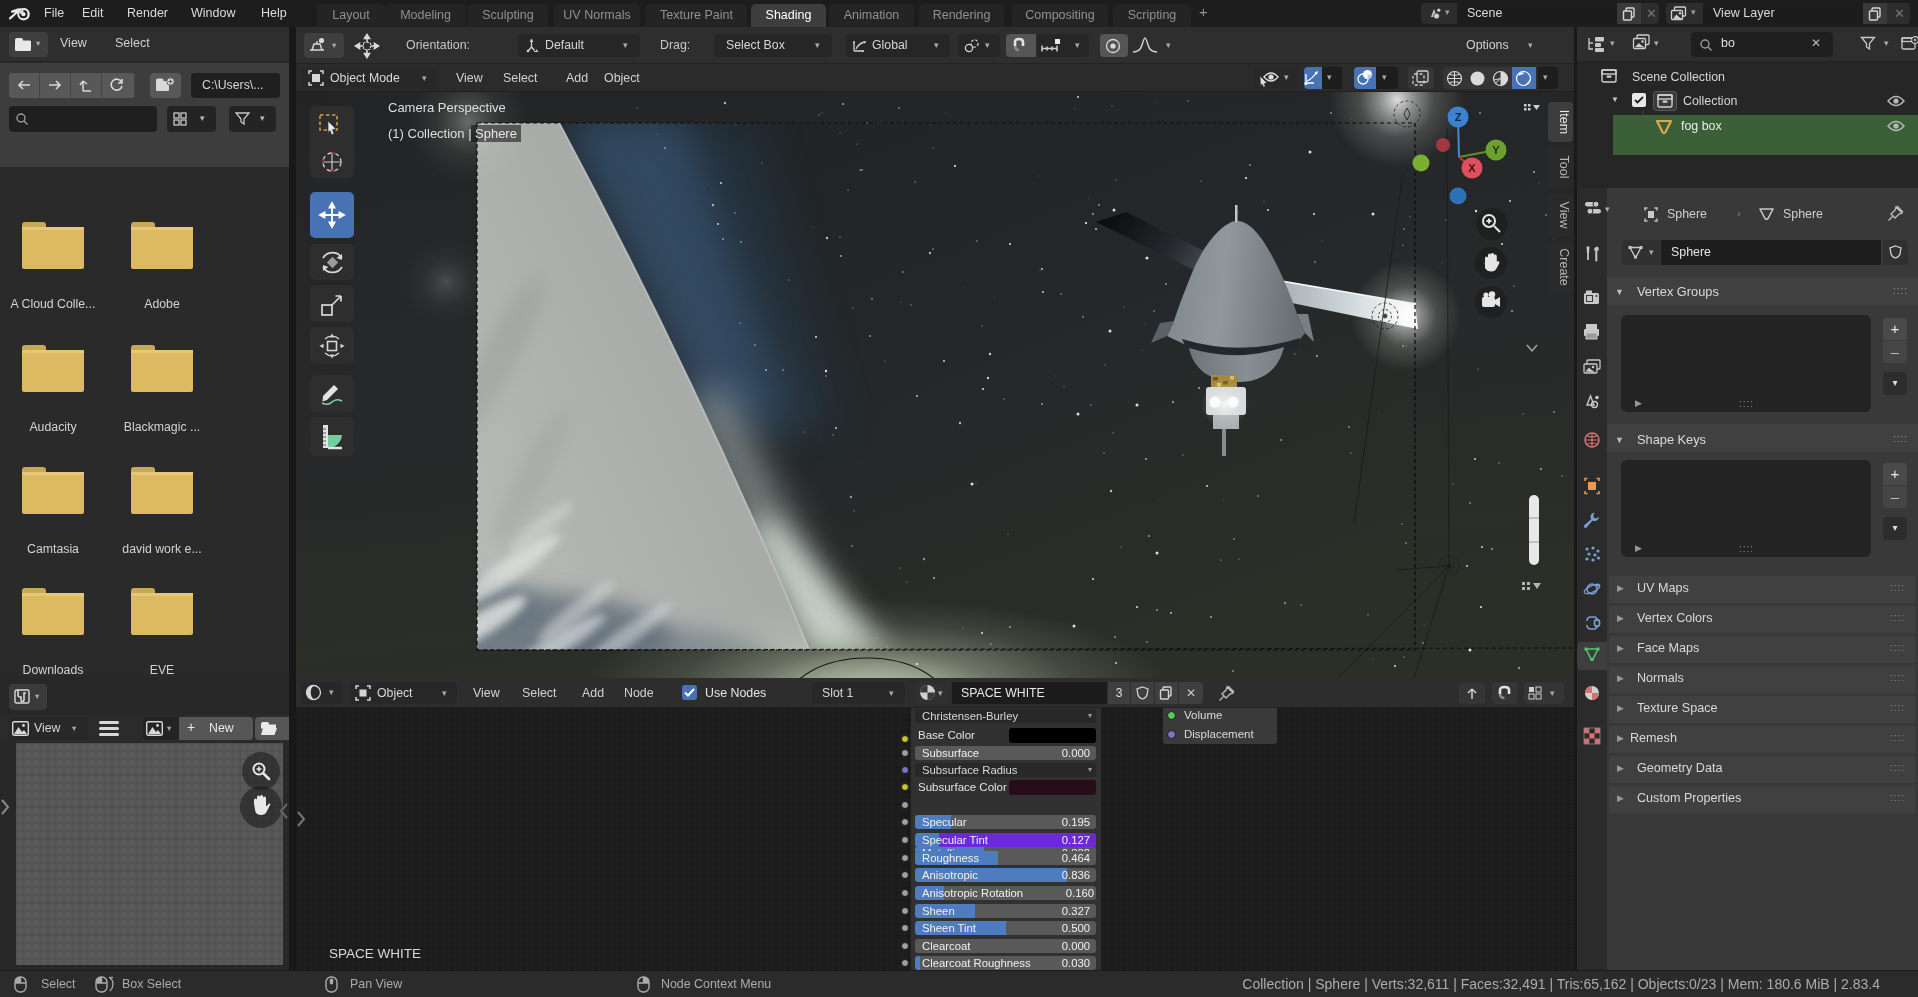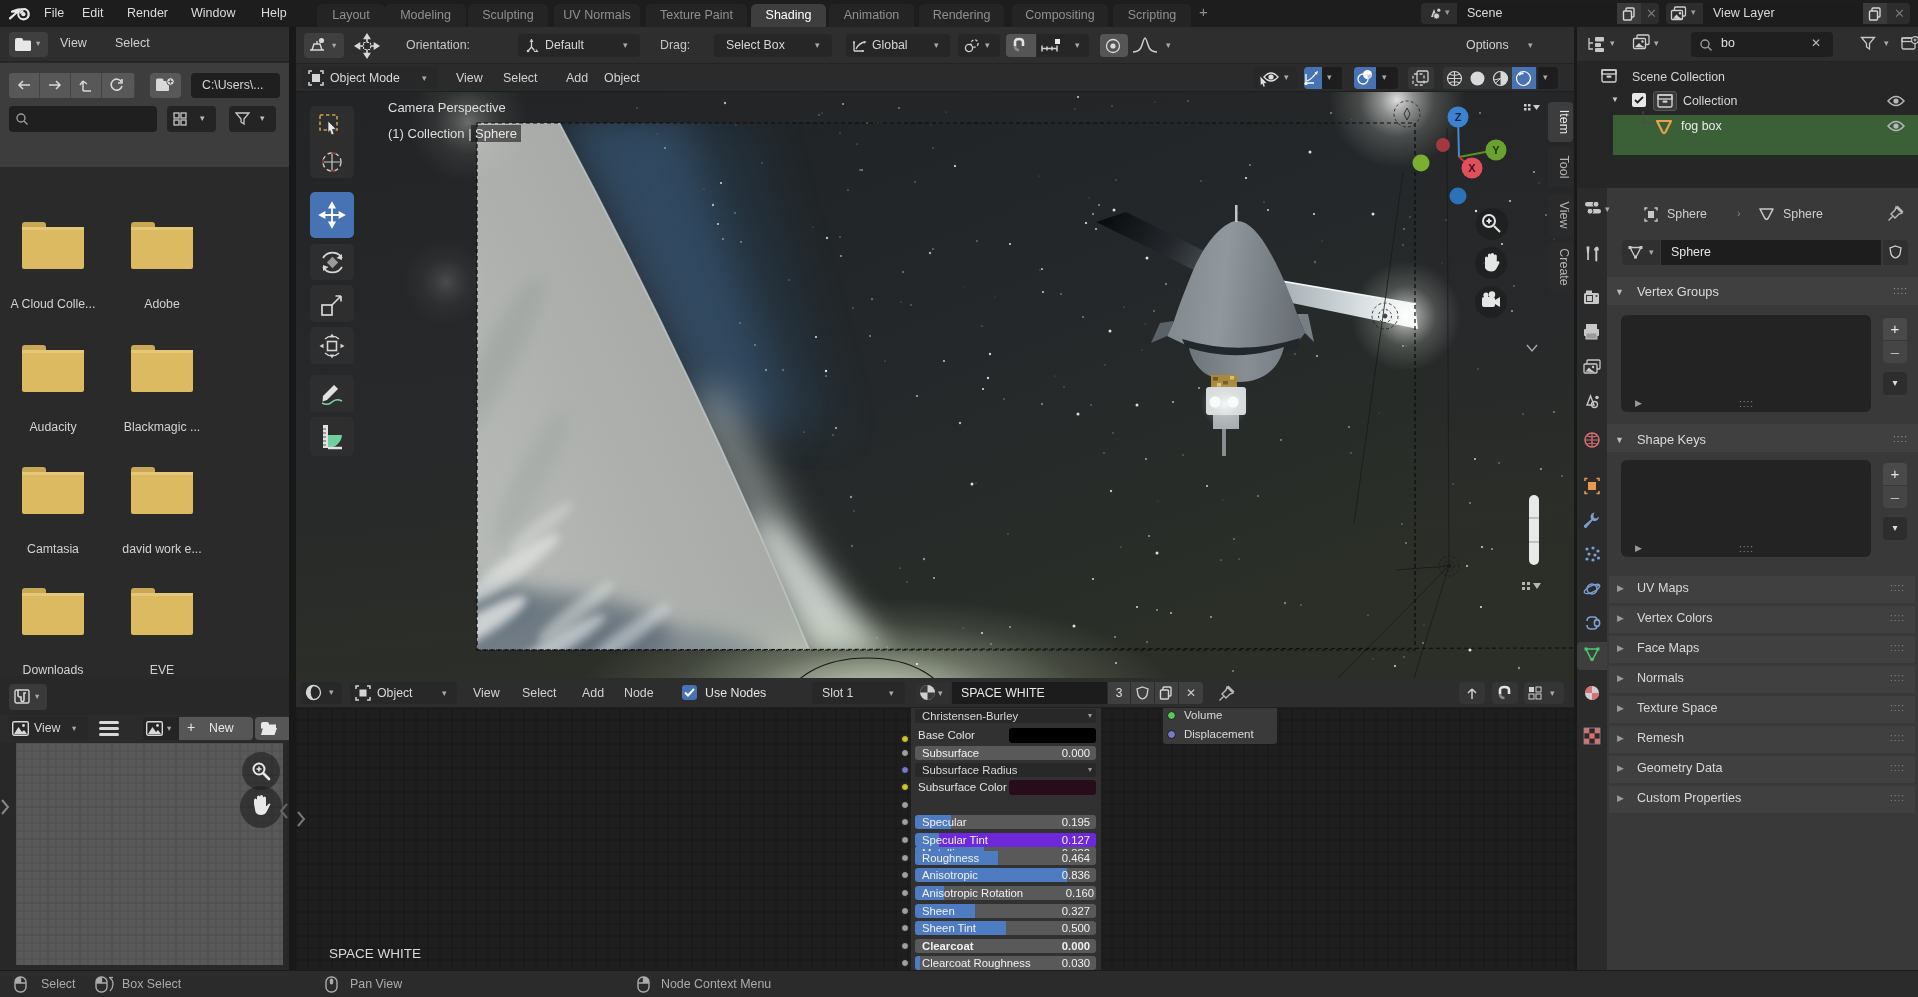"Remesh" span.a { left: 28px -> 21px }
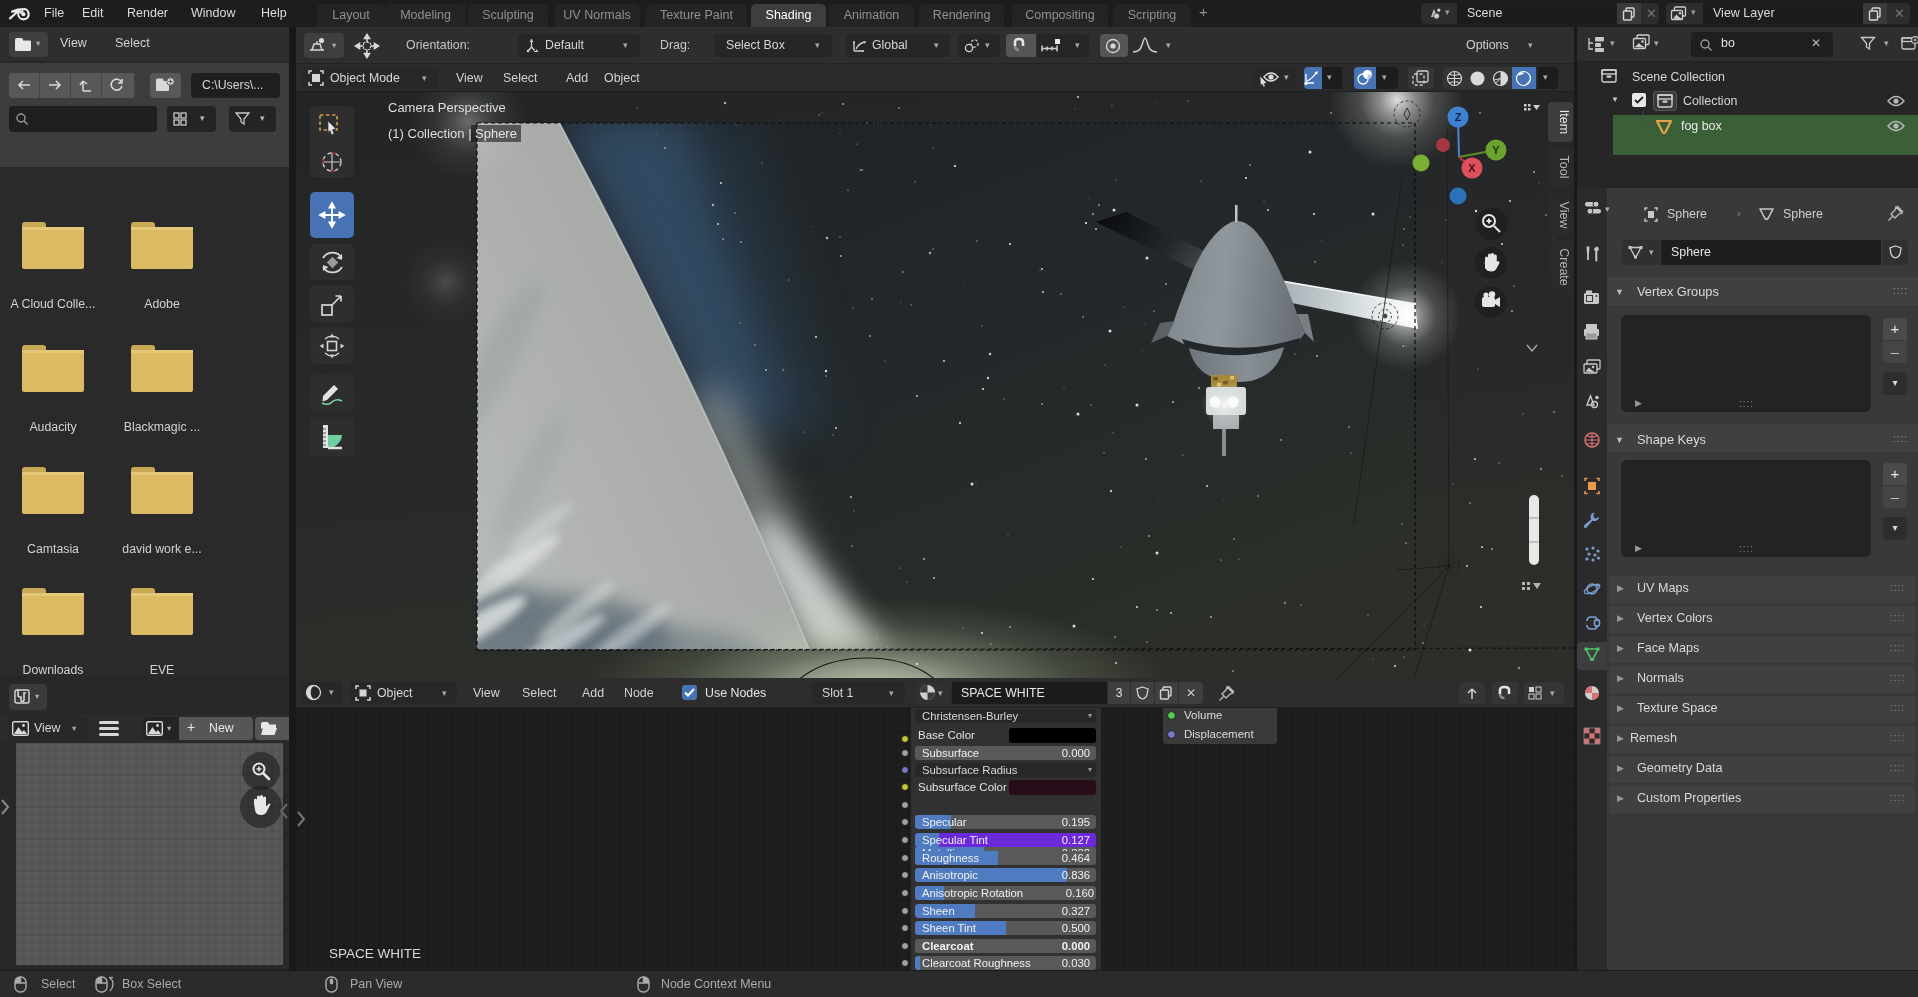"Clearcoat" div.a { font-weight: bold -> none }
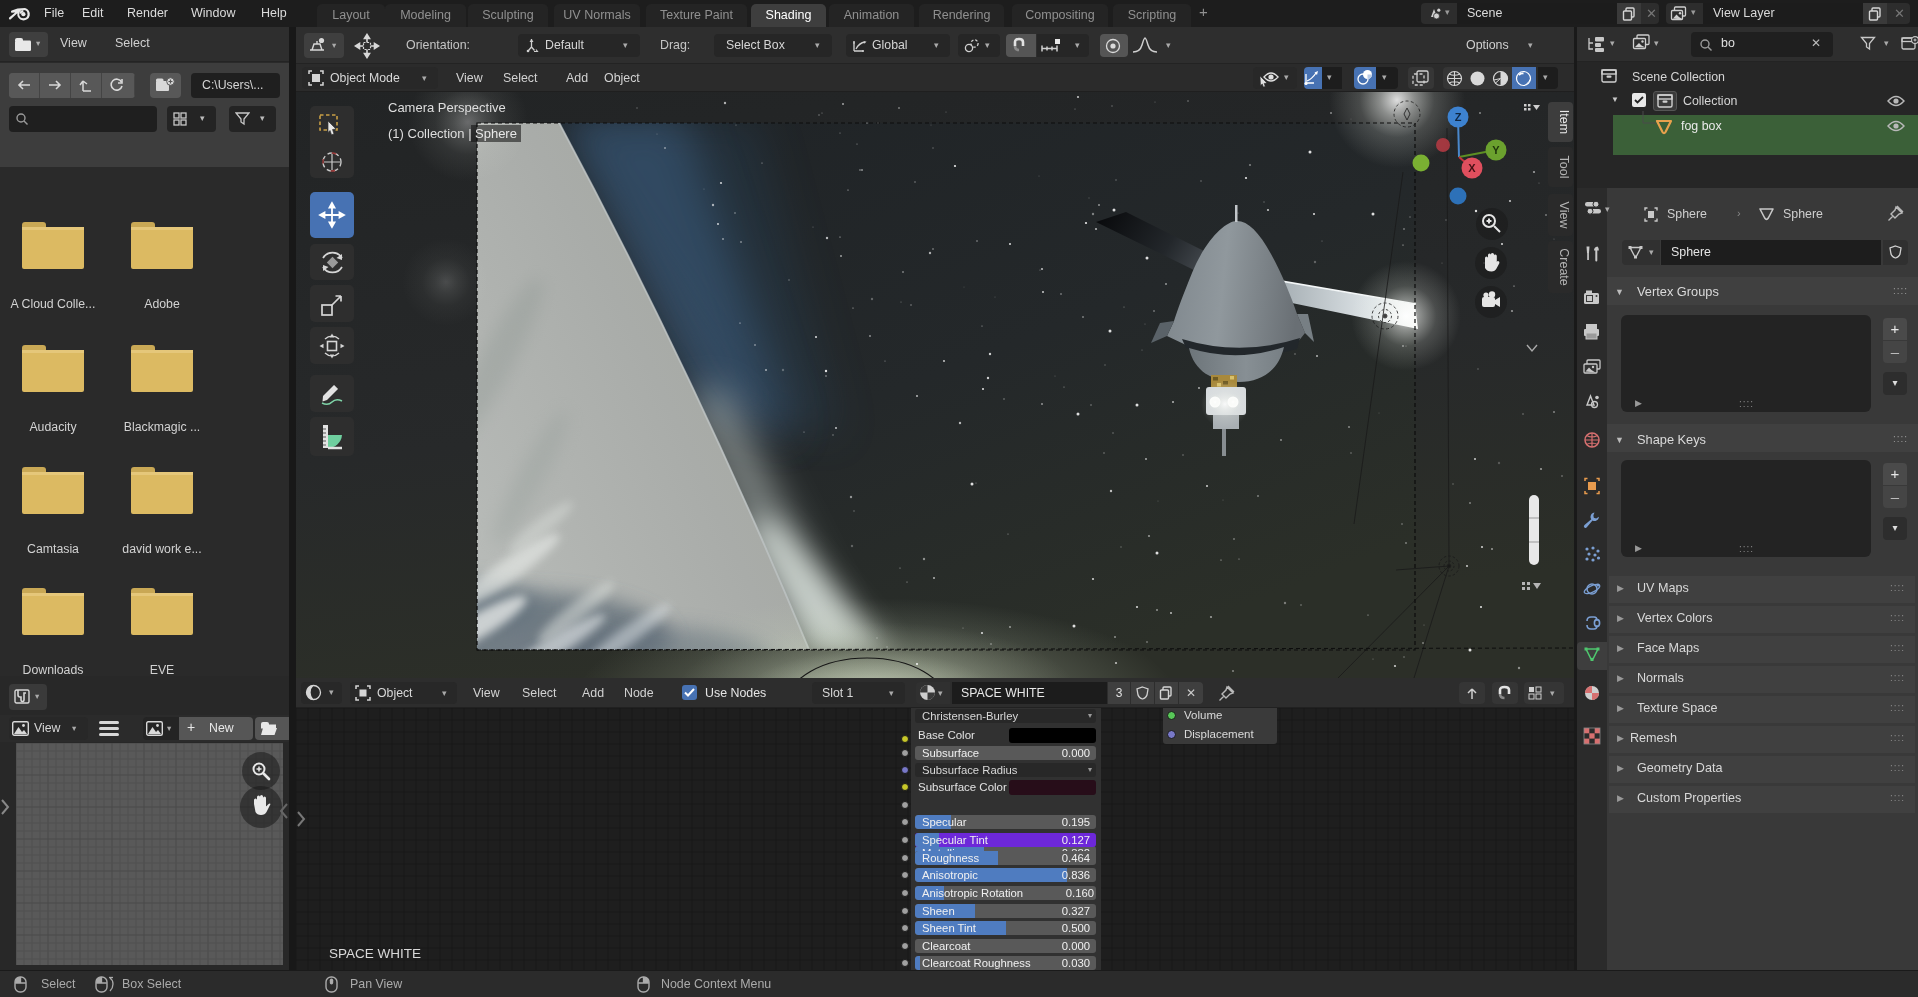"Collection | Sphere | Verts:32,611" span.a { html: none -> <span>Collection | Sphere | Verts:32,611 | Faces:32,491 | Tris:65,162 | Objects:0/23 | Mem: 180.6 MiB | 2.83.4</span> }
